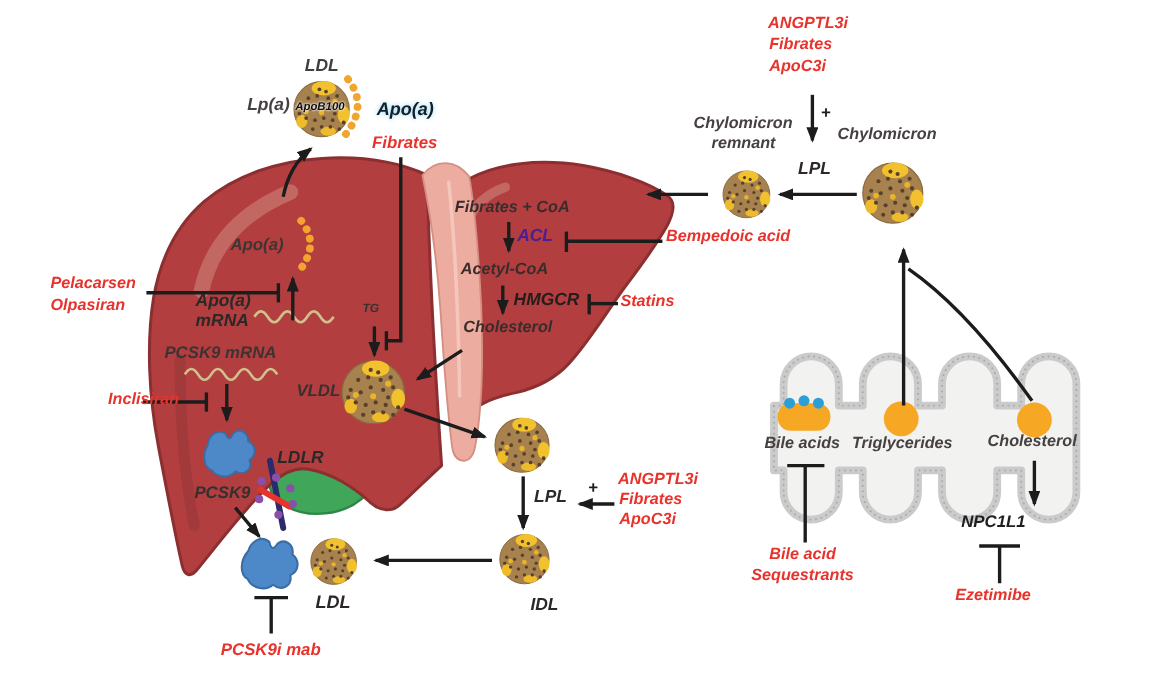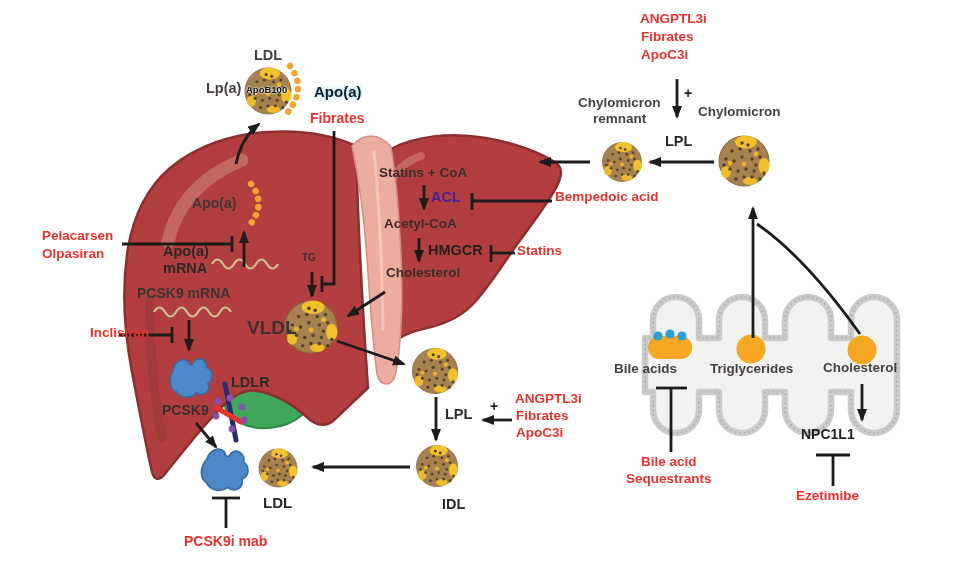"ANGPTL3i" .lbl { font-style: none -> italic }
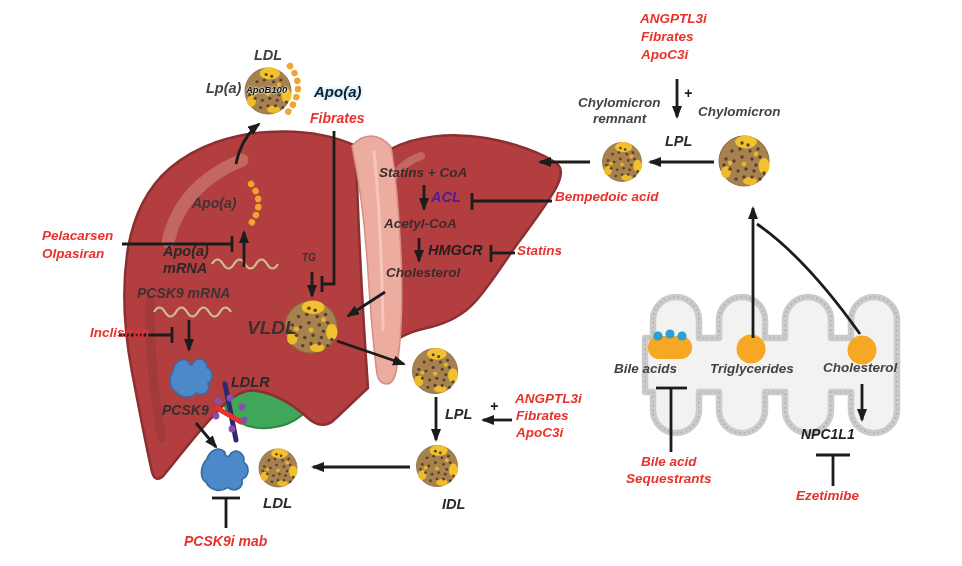"Statins + CoA" div.lbl { text: Statins -> Fibrates }
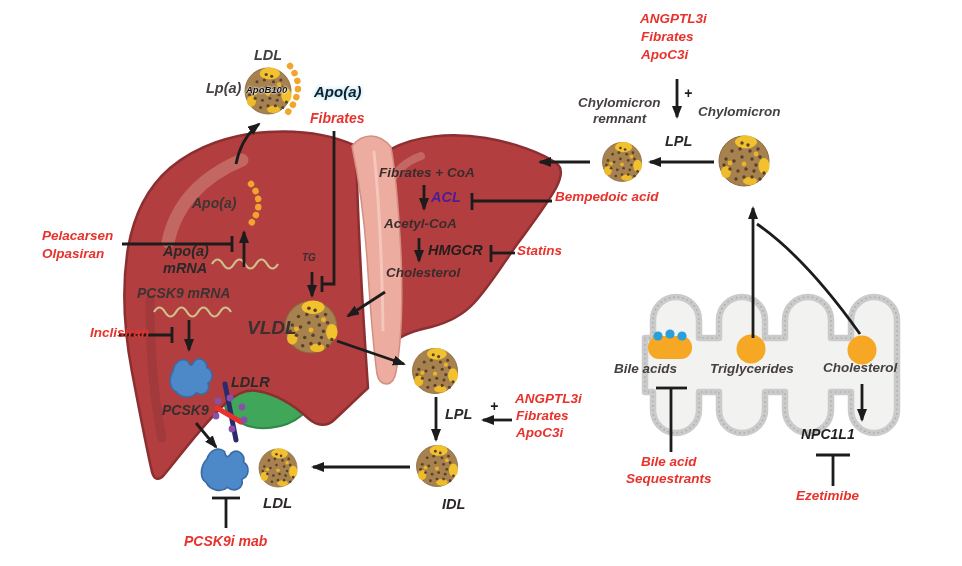"VLDL" div.lbl { font-size: 19px -> 14px }
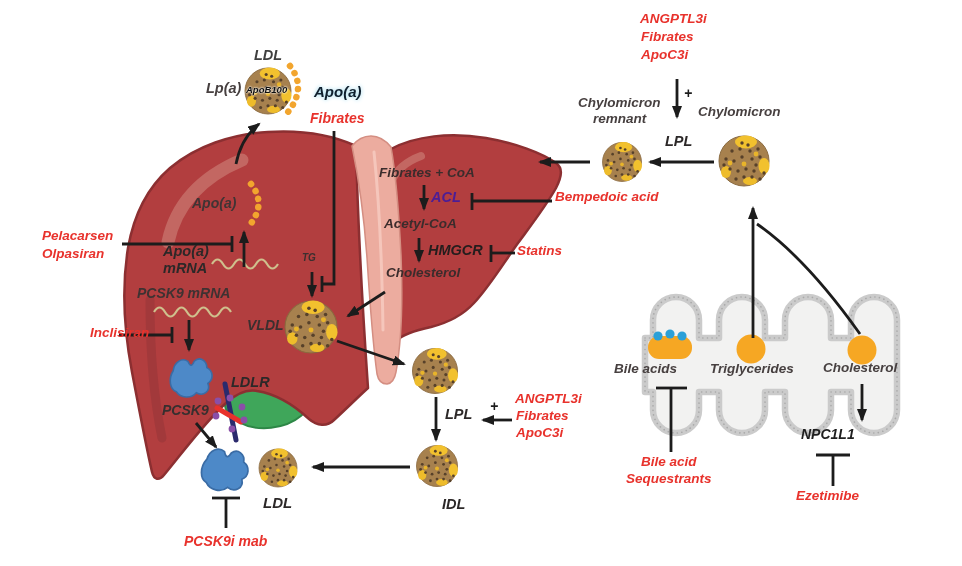"Bile acids" div.lbl { left: 614px -> 637px }
